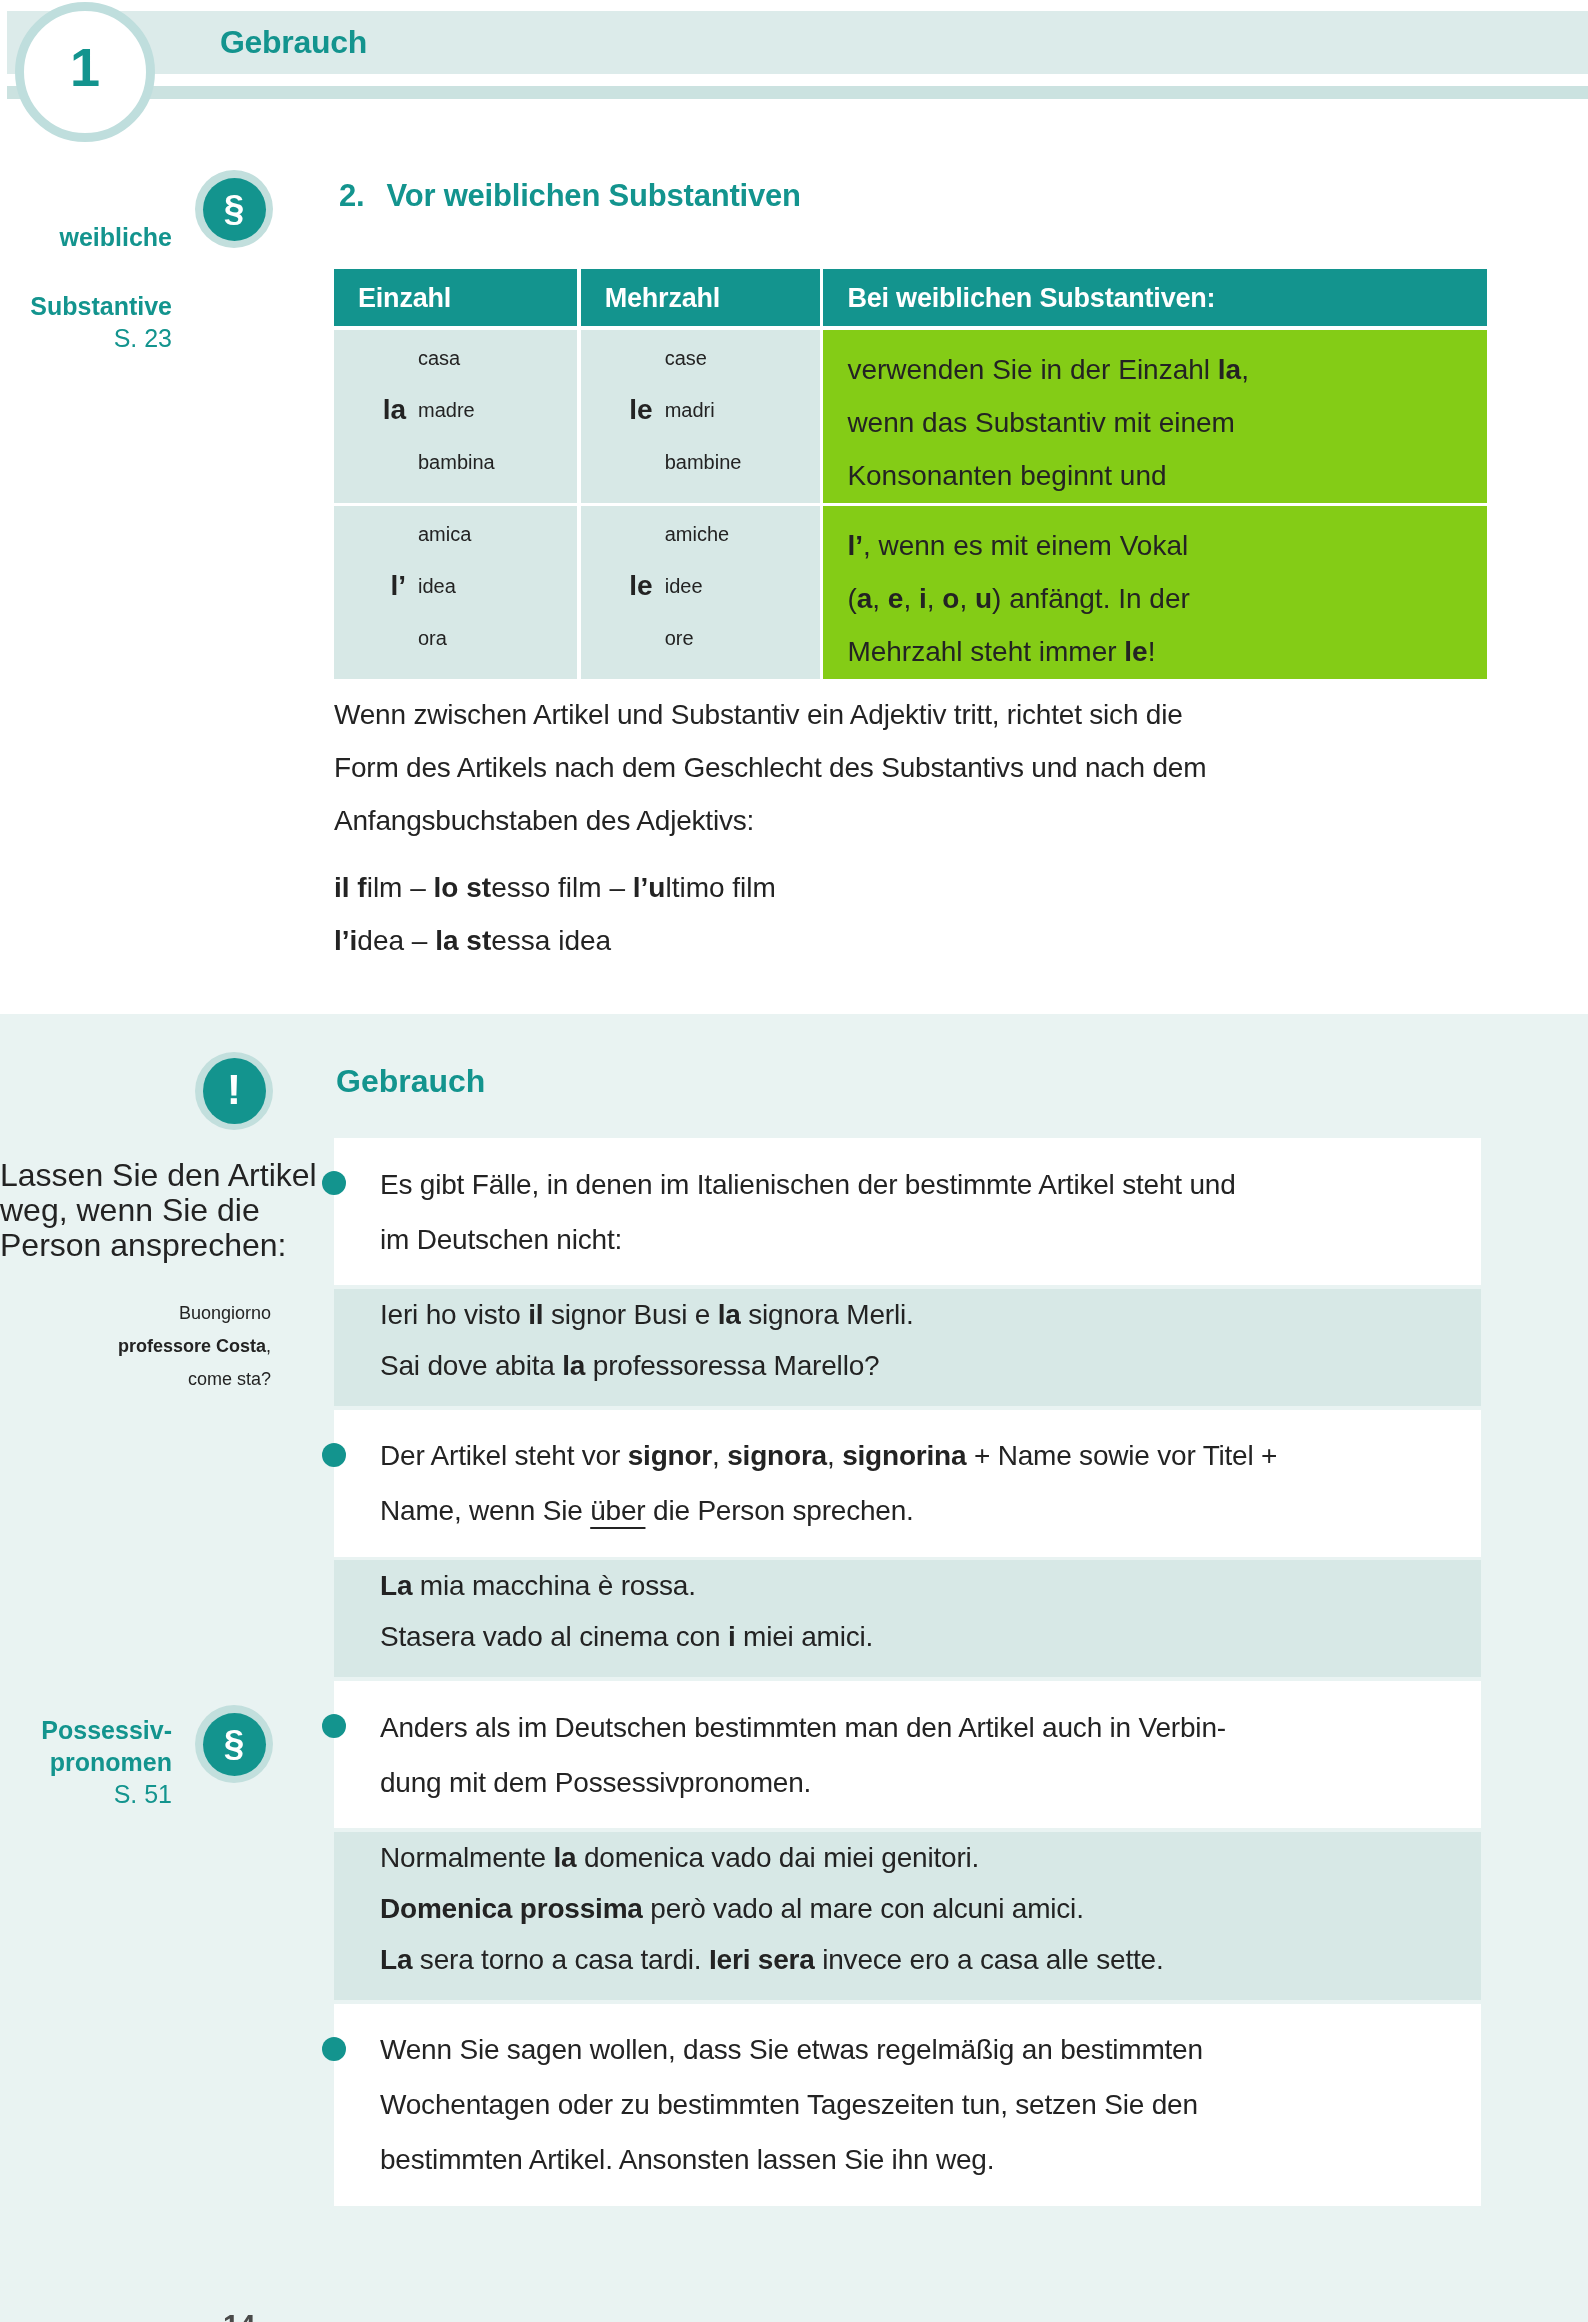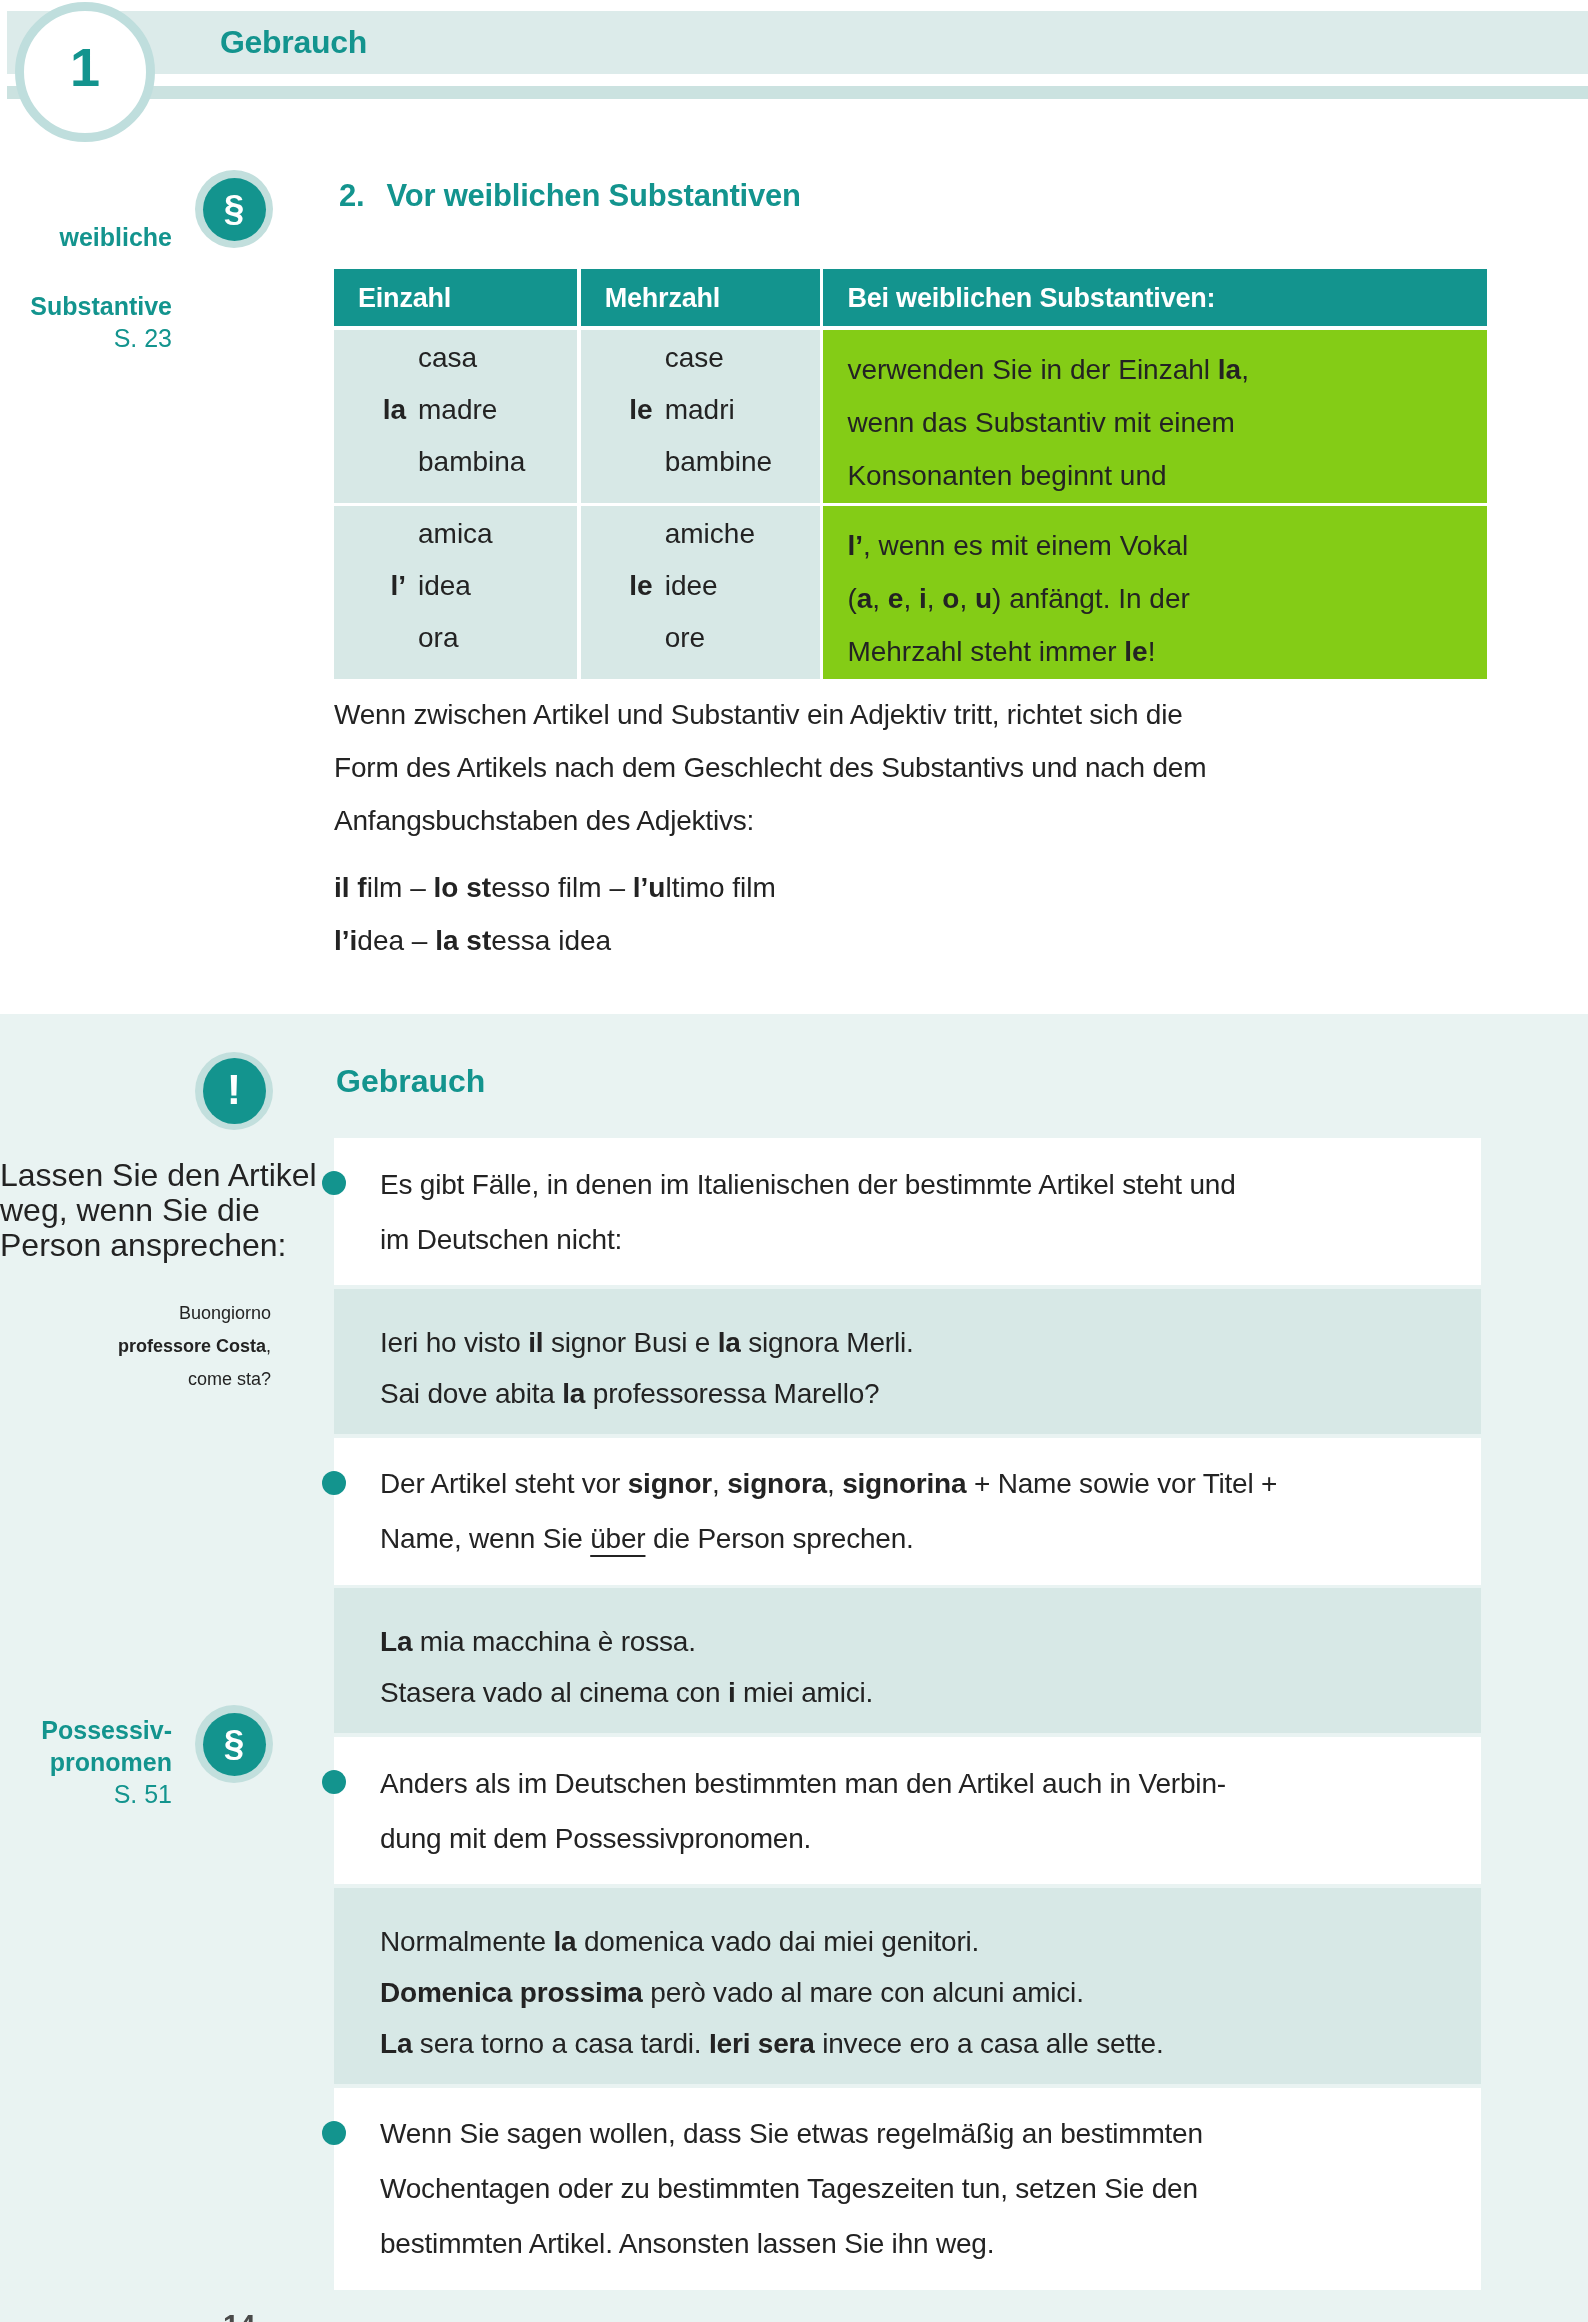"casa" .words { font-size: 28px -> 20px }
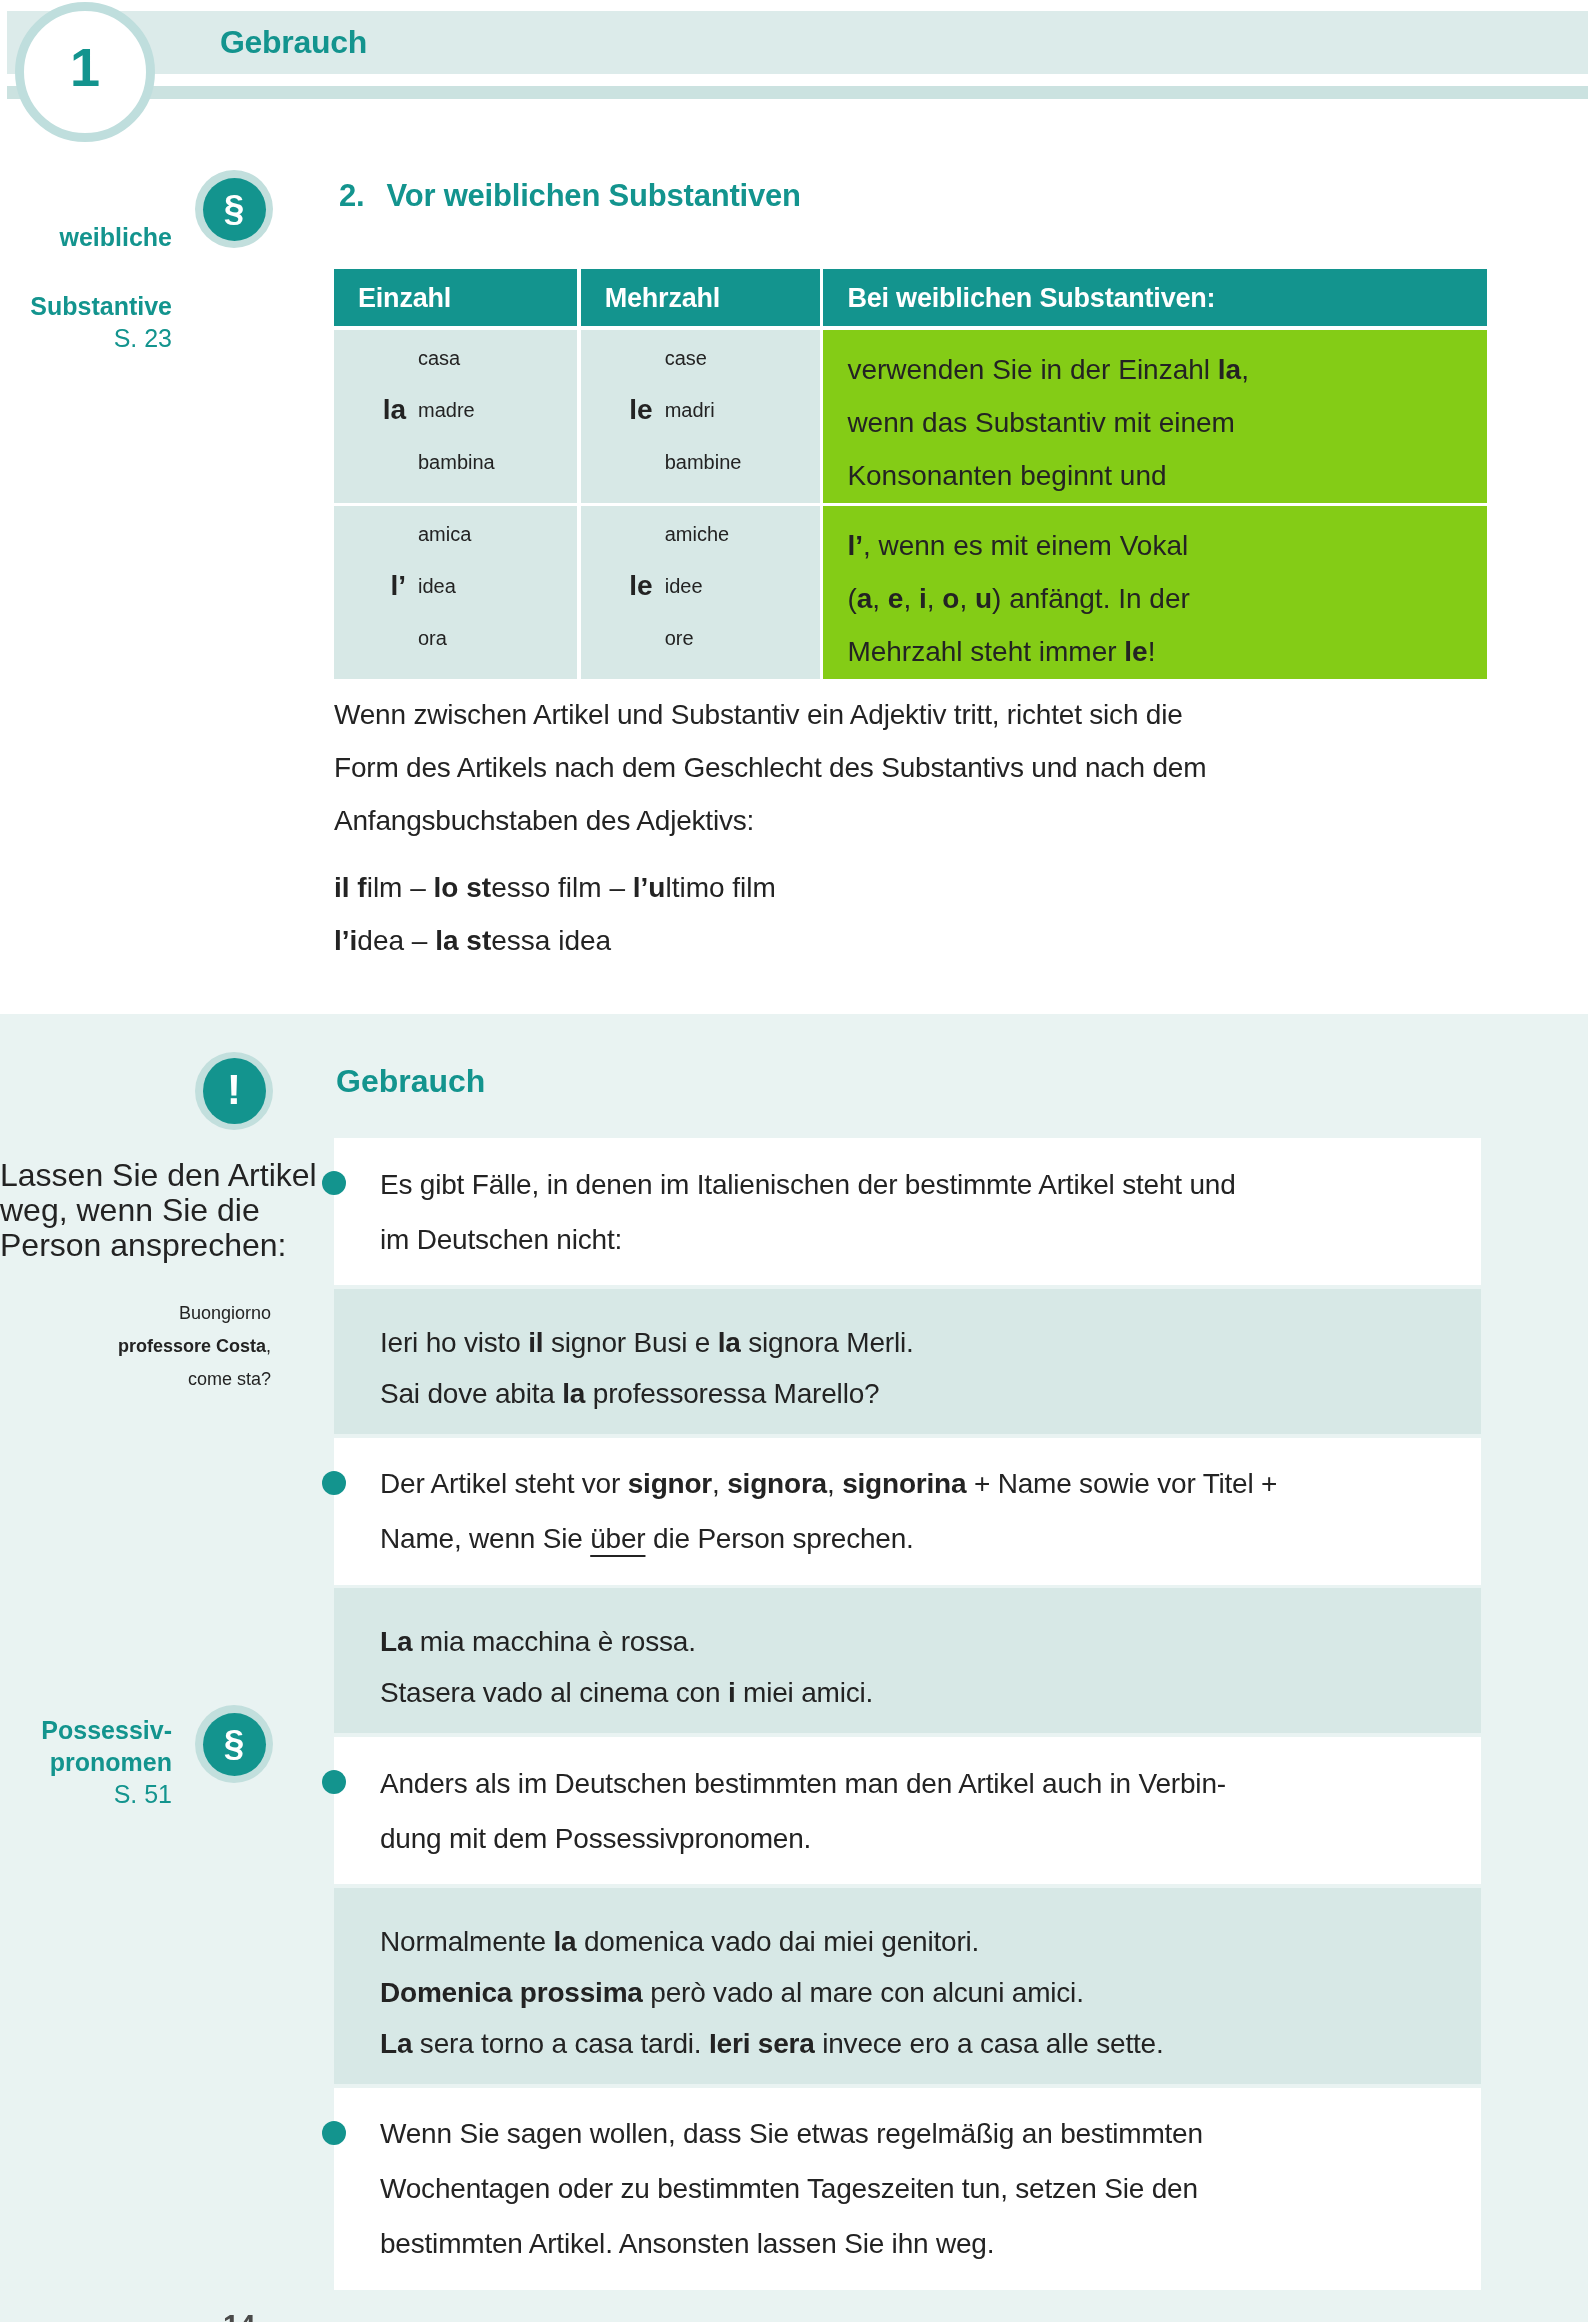"Ieri ho visto il signor" .block.example { padding-top: 28px -> 0 }
